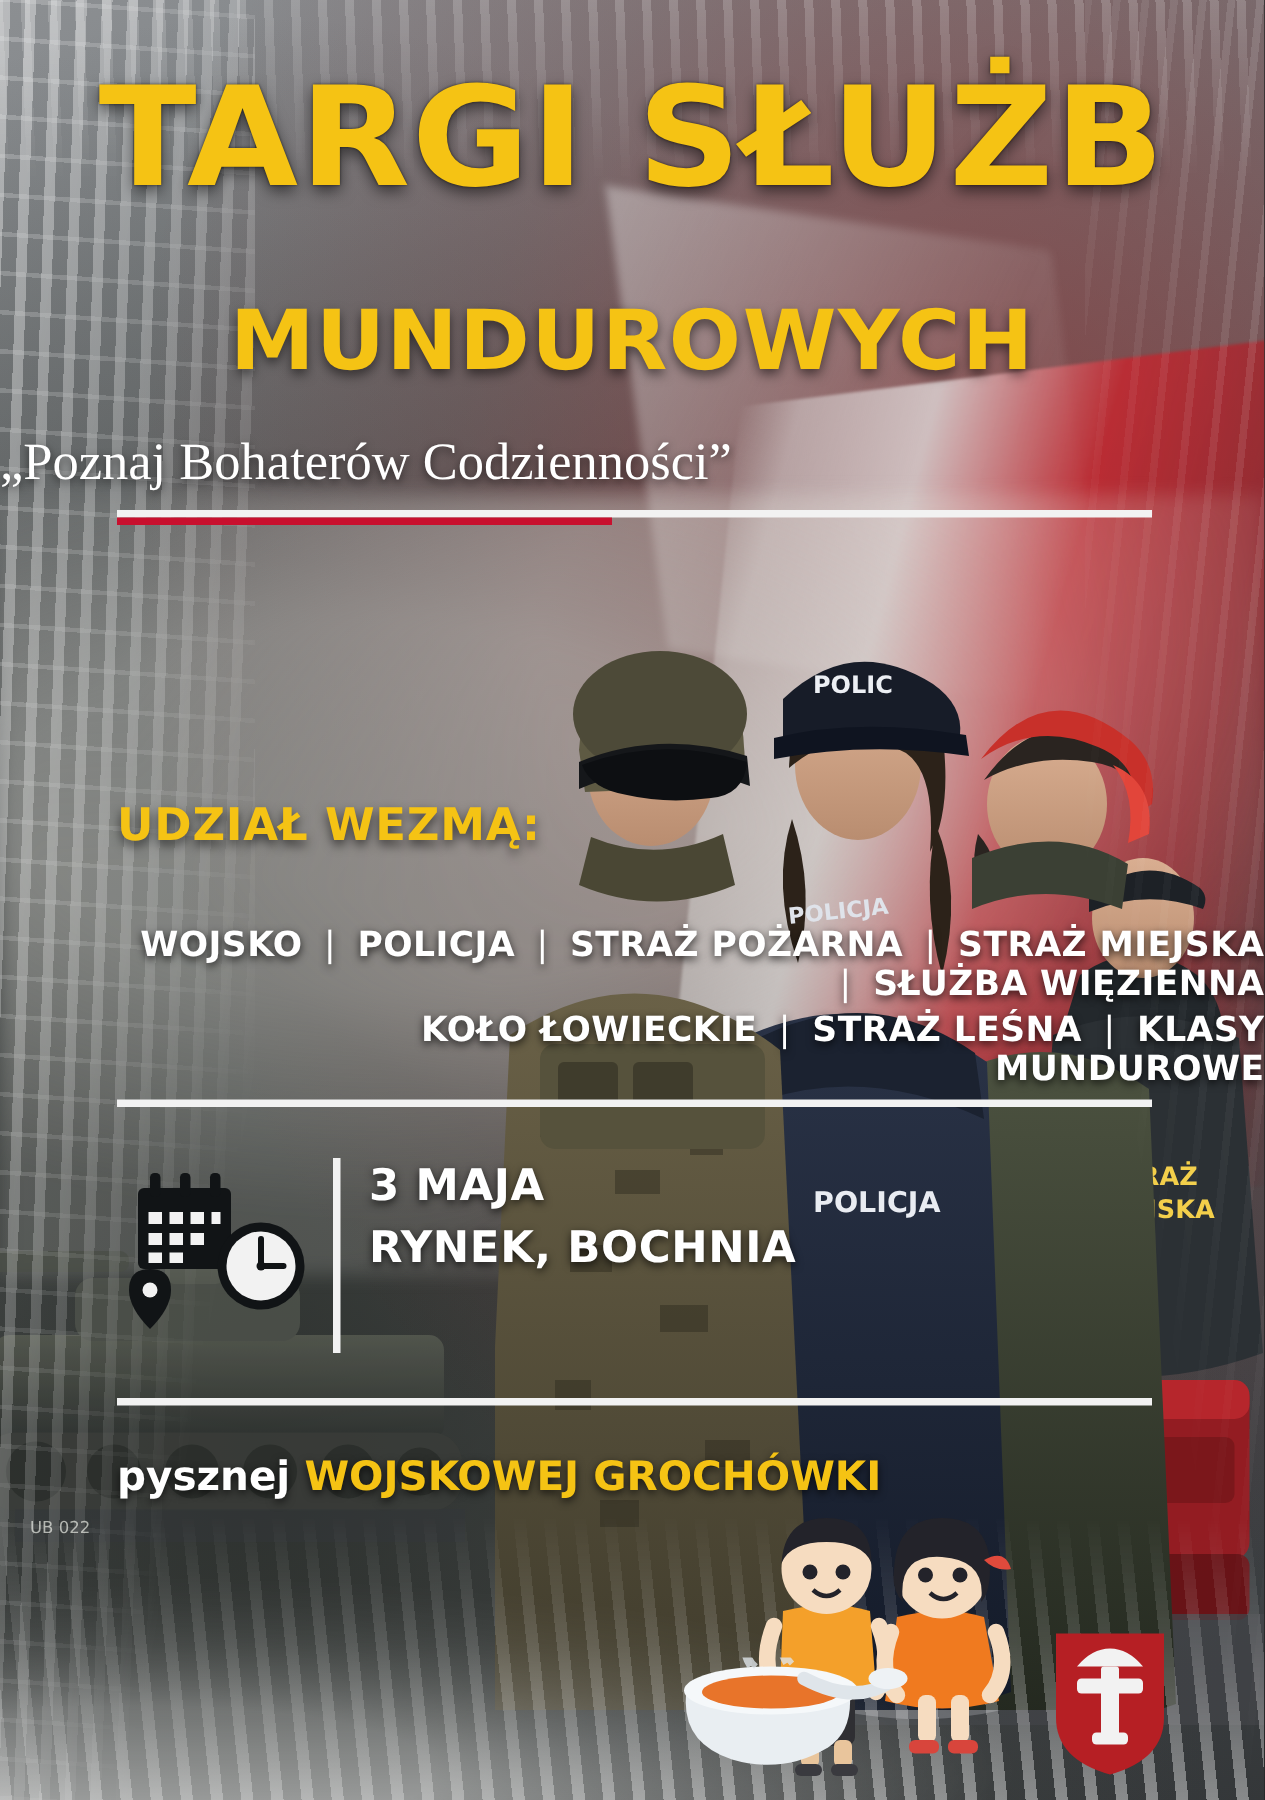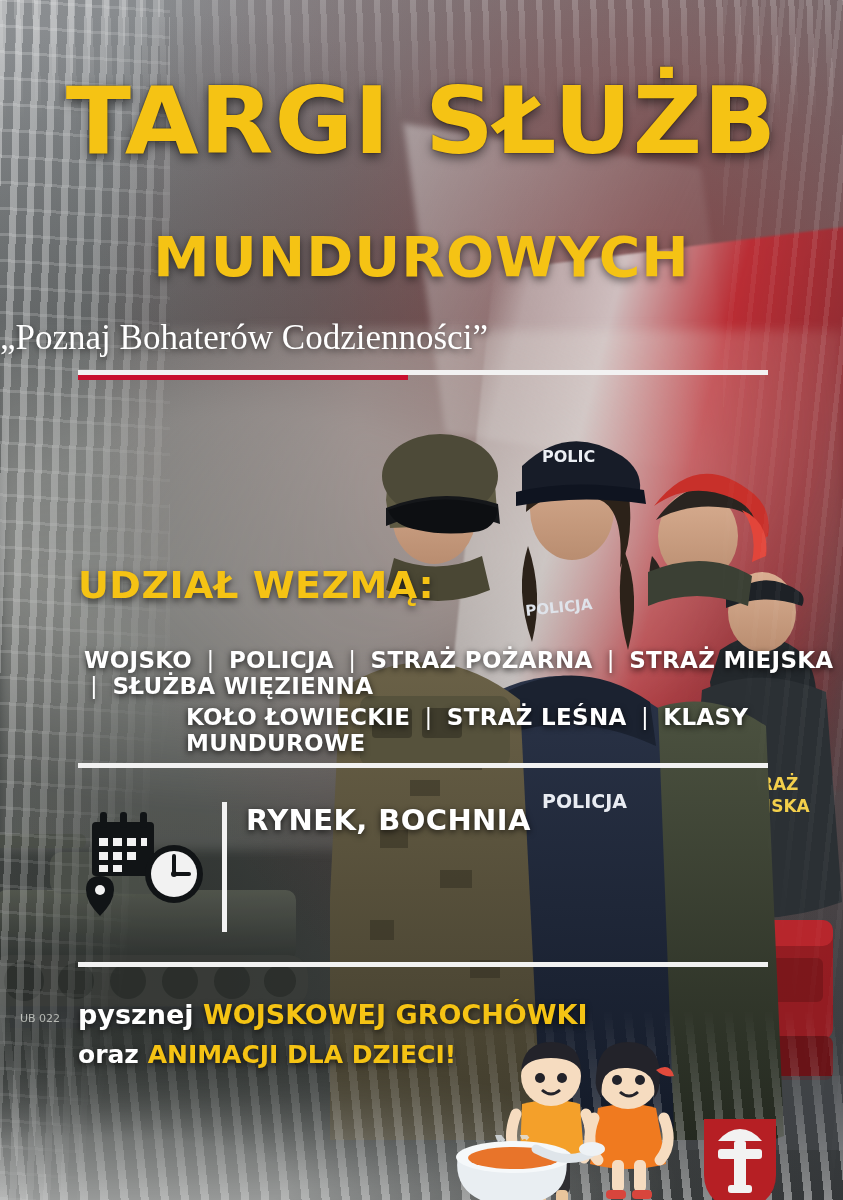"TARGI SŁUŻB" .content { margin-top: 30px -> none }
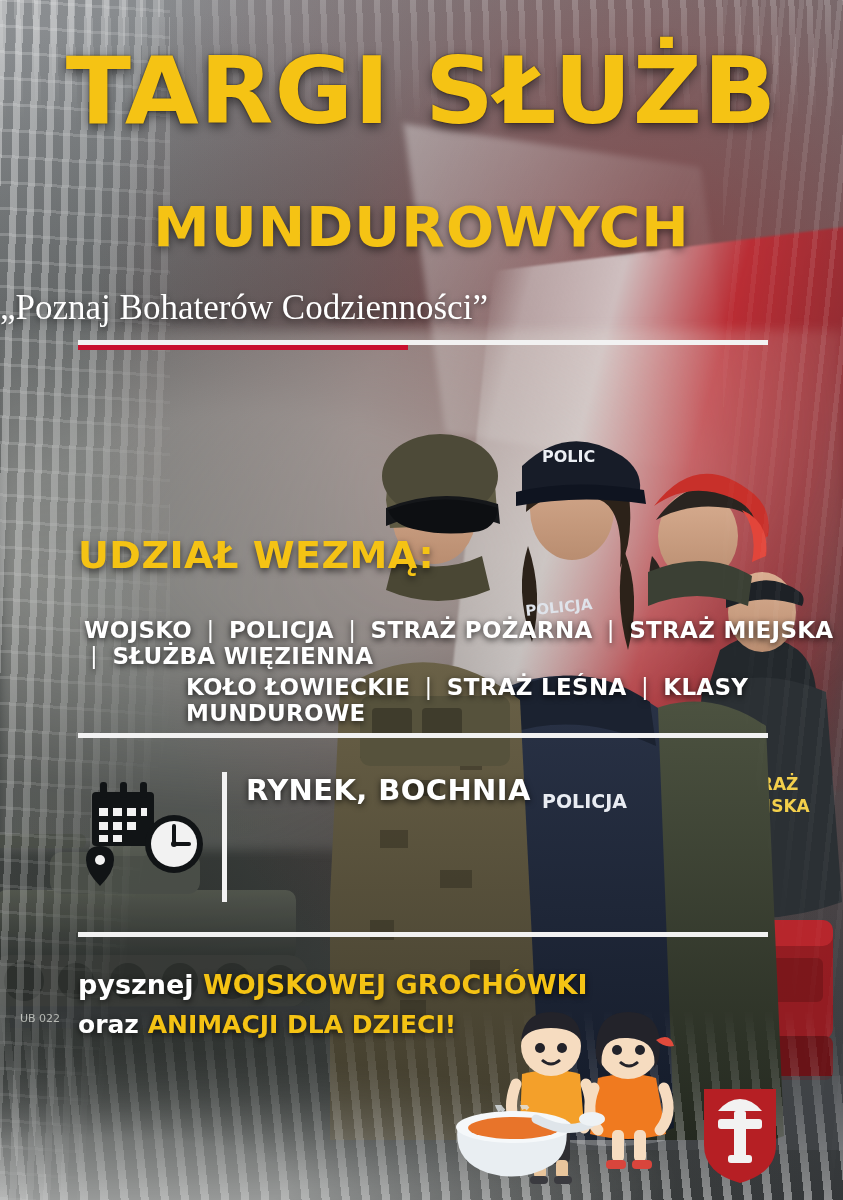"UDZIAŁ WEZMĄ:" .hdr-part { font-size: 38px -> 30px }
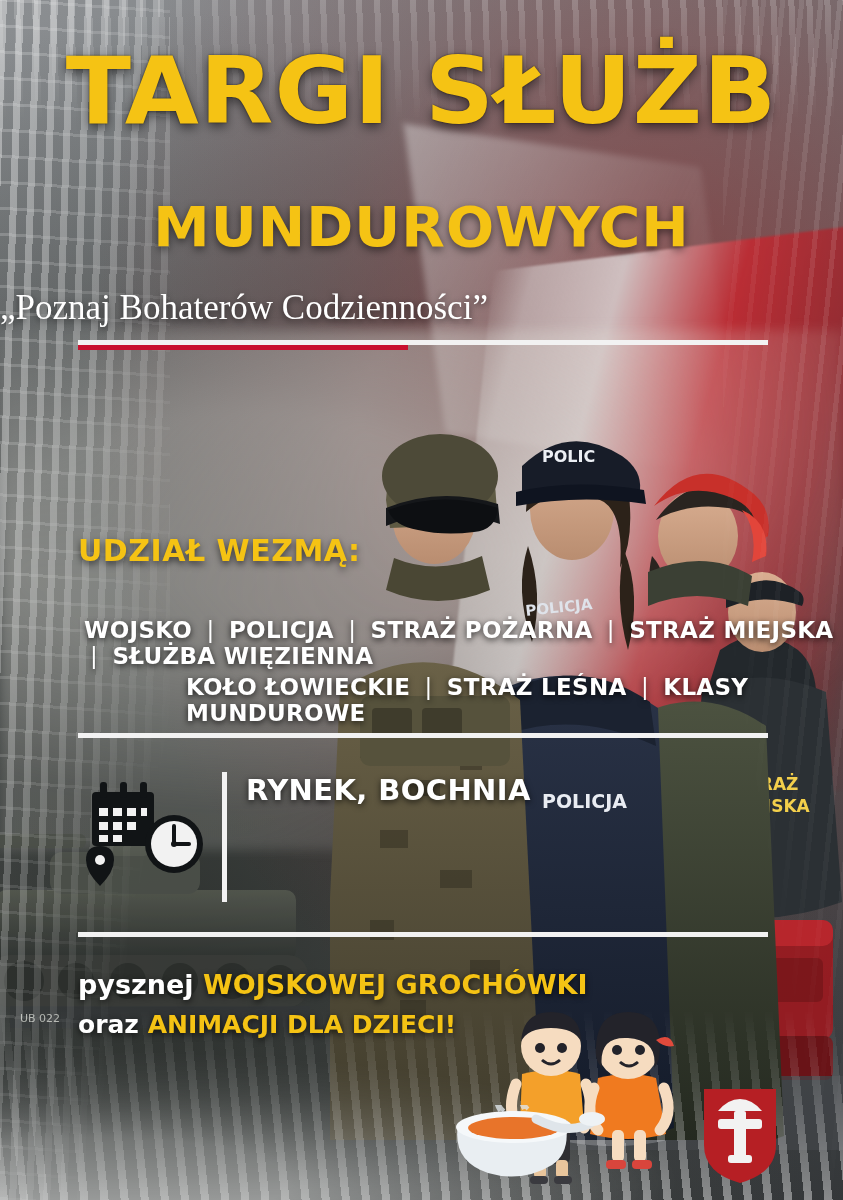"WOJSKO | POLICJA | STRAŻ" .part-line { text-align: left -> right }
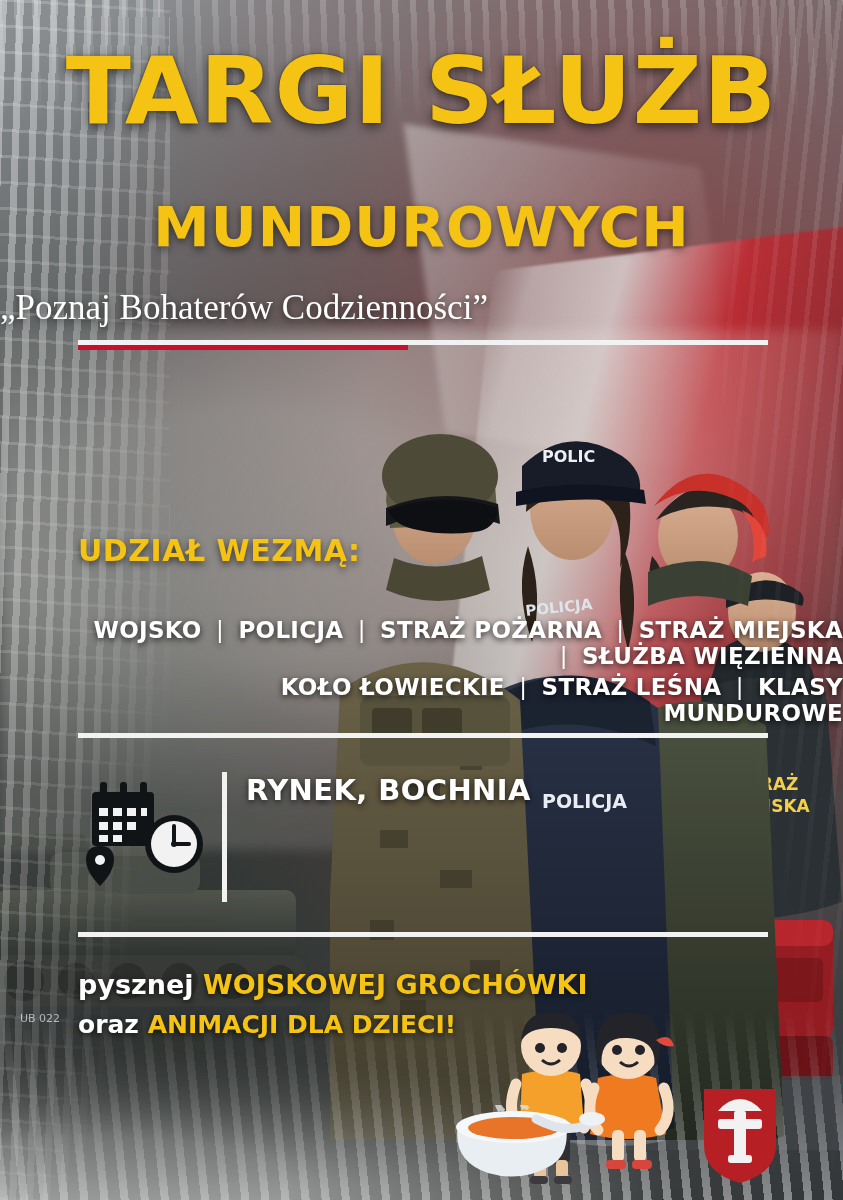"3 MAJA" div { html: none -> <div>3 MAJA</div> }
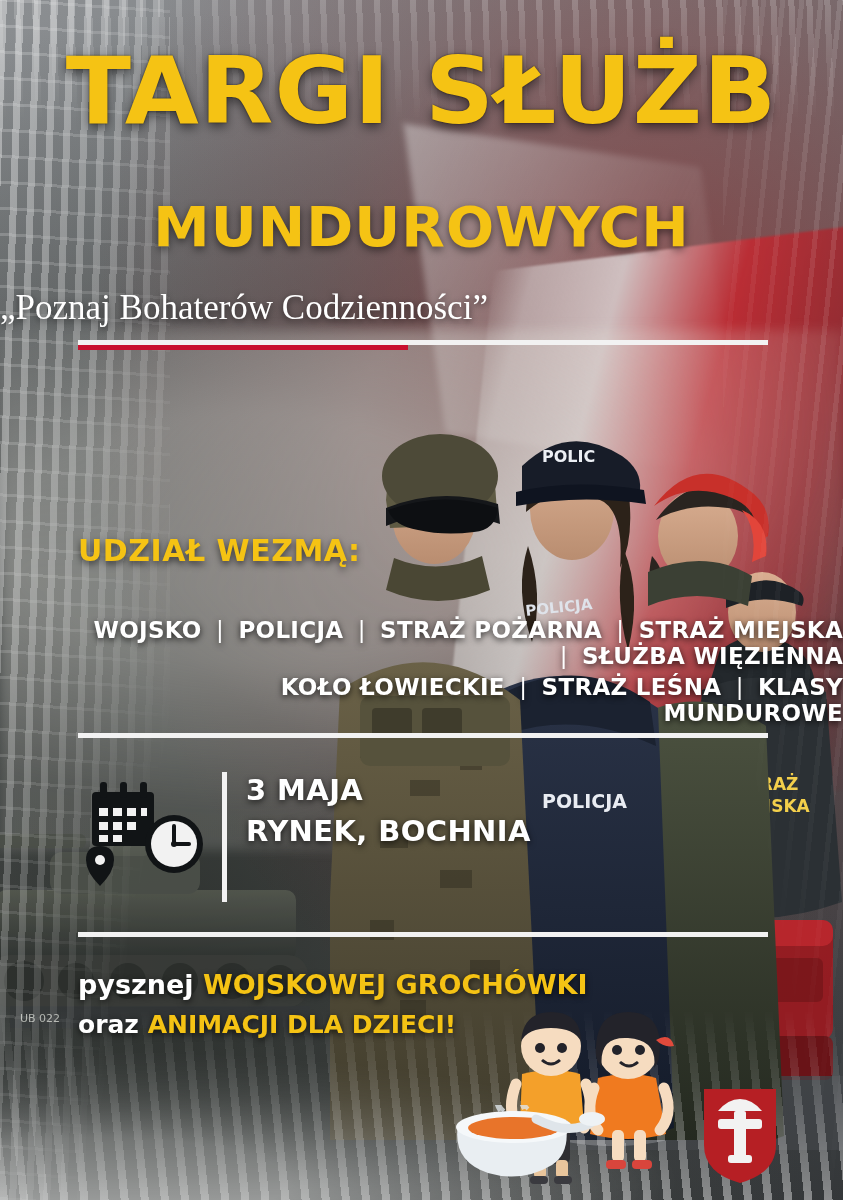"oraz ANIMACJI DLA DZIECI!" span.ln { html: <span> <span>oraz</span> <span>ANIMACJI DLA DZIECI!</span> </span> -> none }
